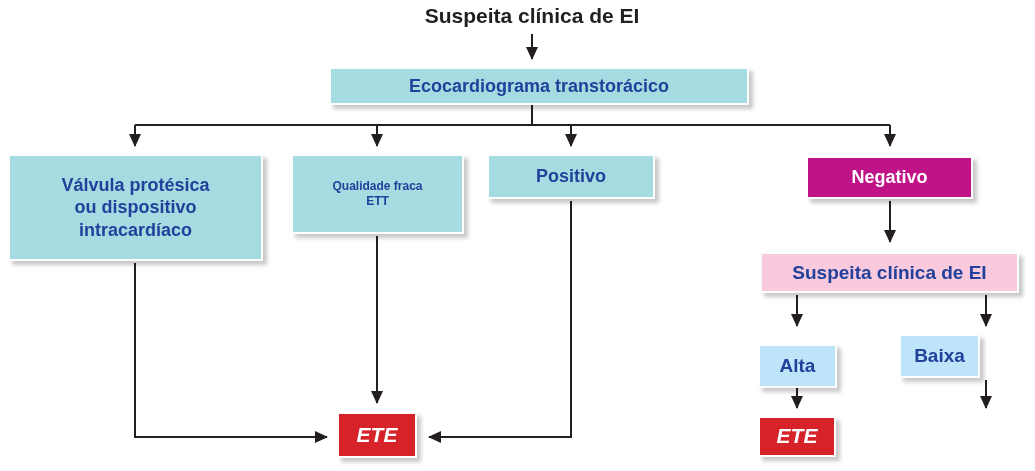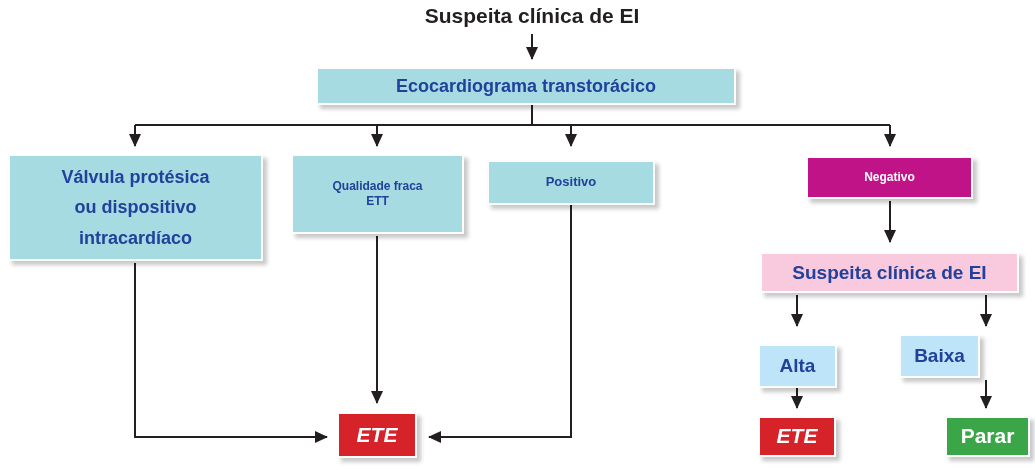"Ecocardiograma transtorácico" #node-echo { left: 316px -> 329px }
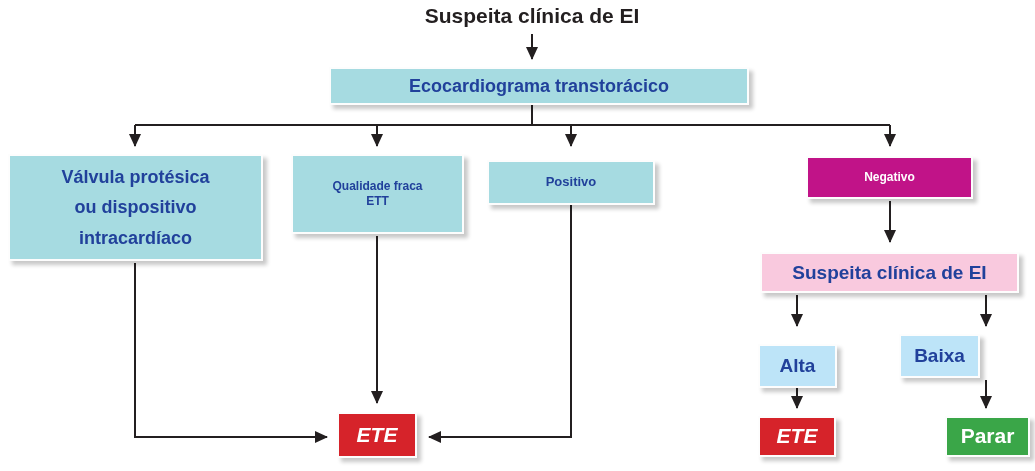"Válvula protésica" #node-prosthetic { gap: 8px -> none }
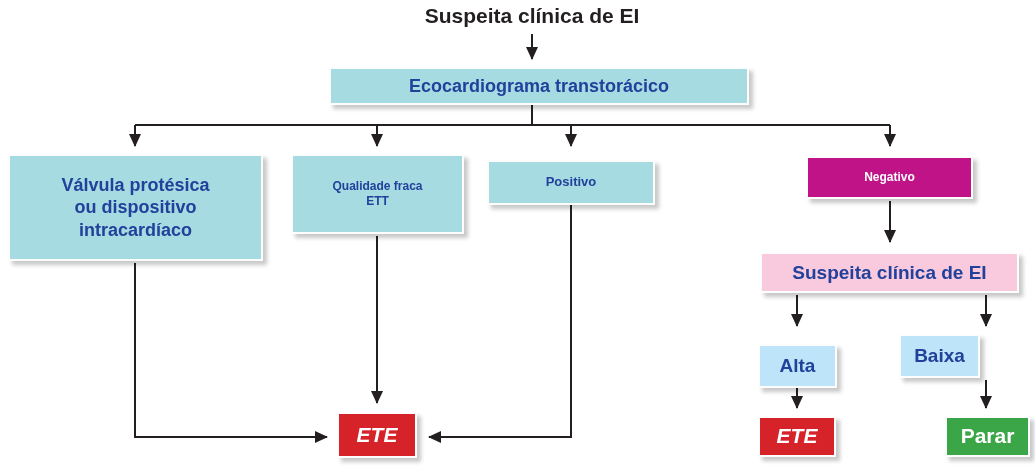"Positivo" #node-positive { font-size: 13px -> 18px; top: 160px -> 154px }
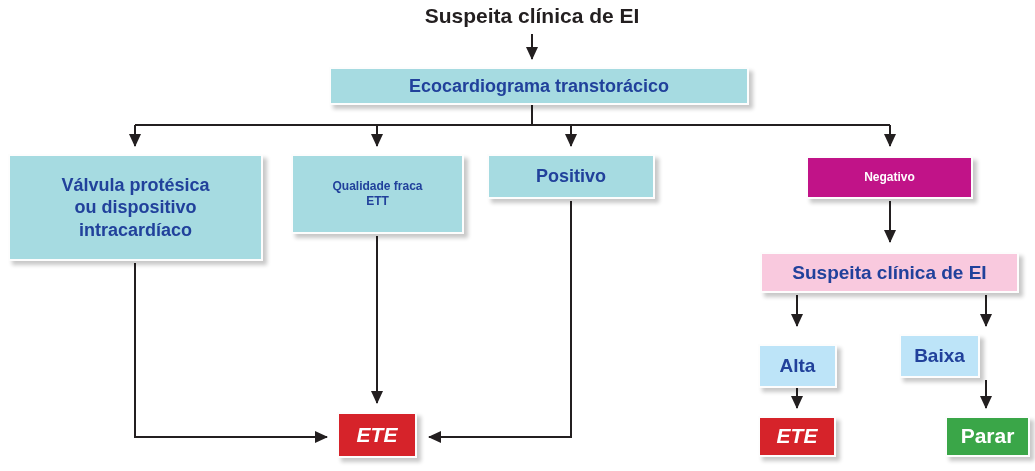"Negativo" #node-negative { font-size: 12px -> 18px }
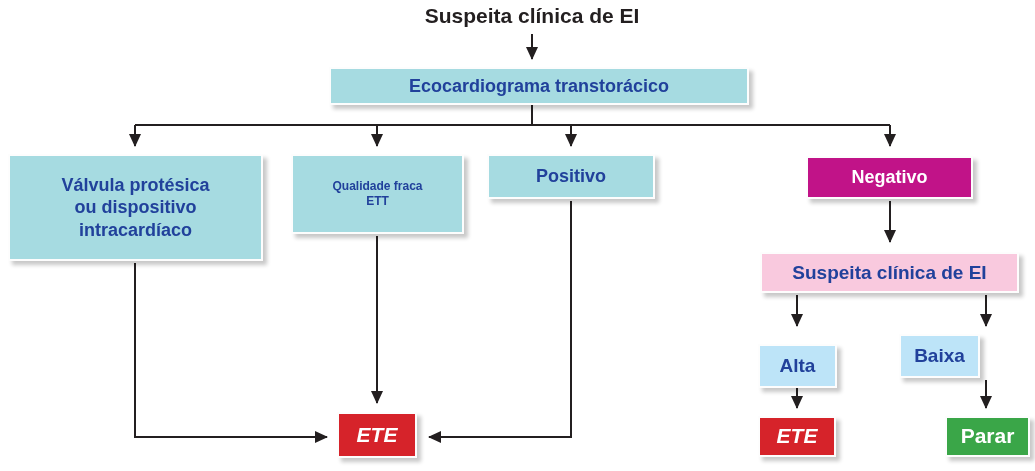"Parar" div.node { html: <div> <span>Parar</span> </div> -> none }
